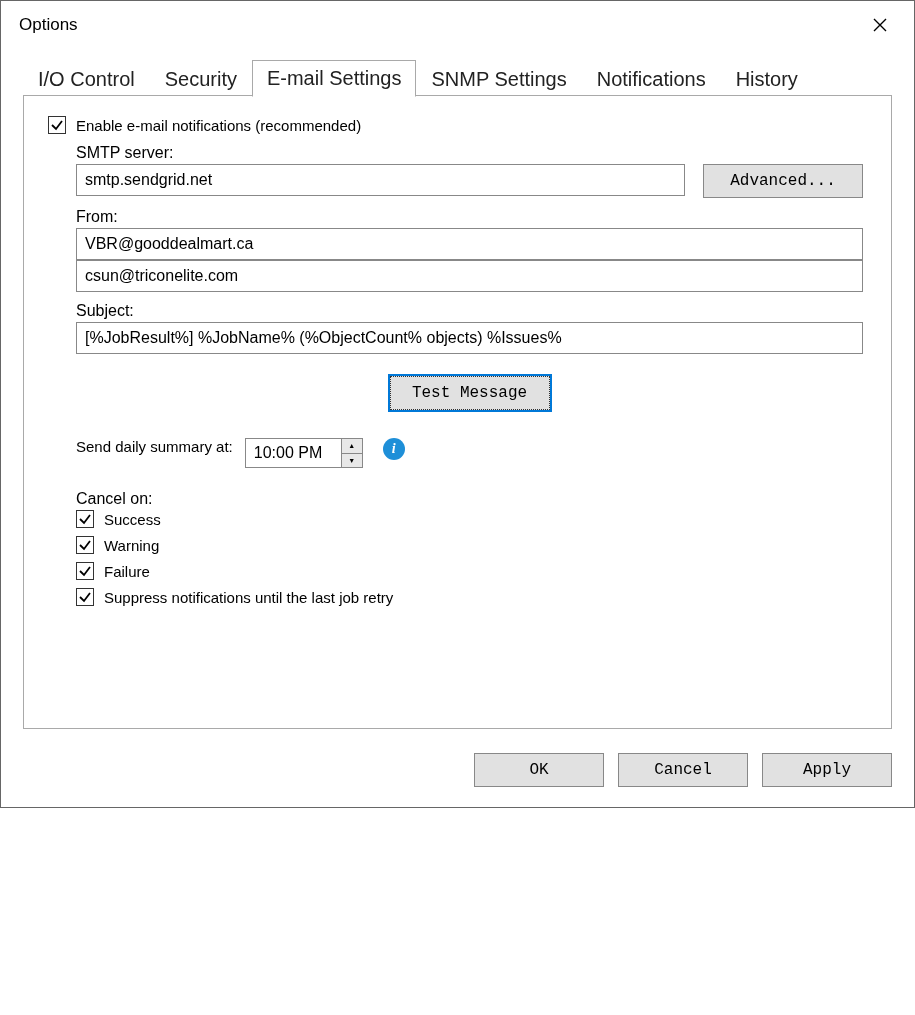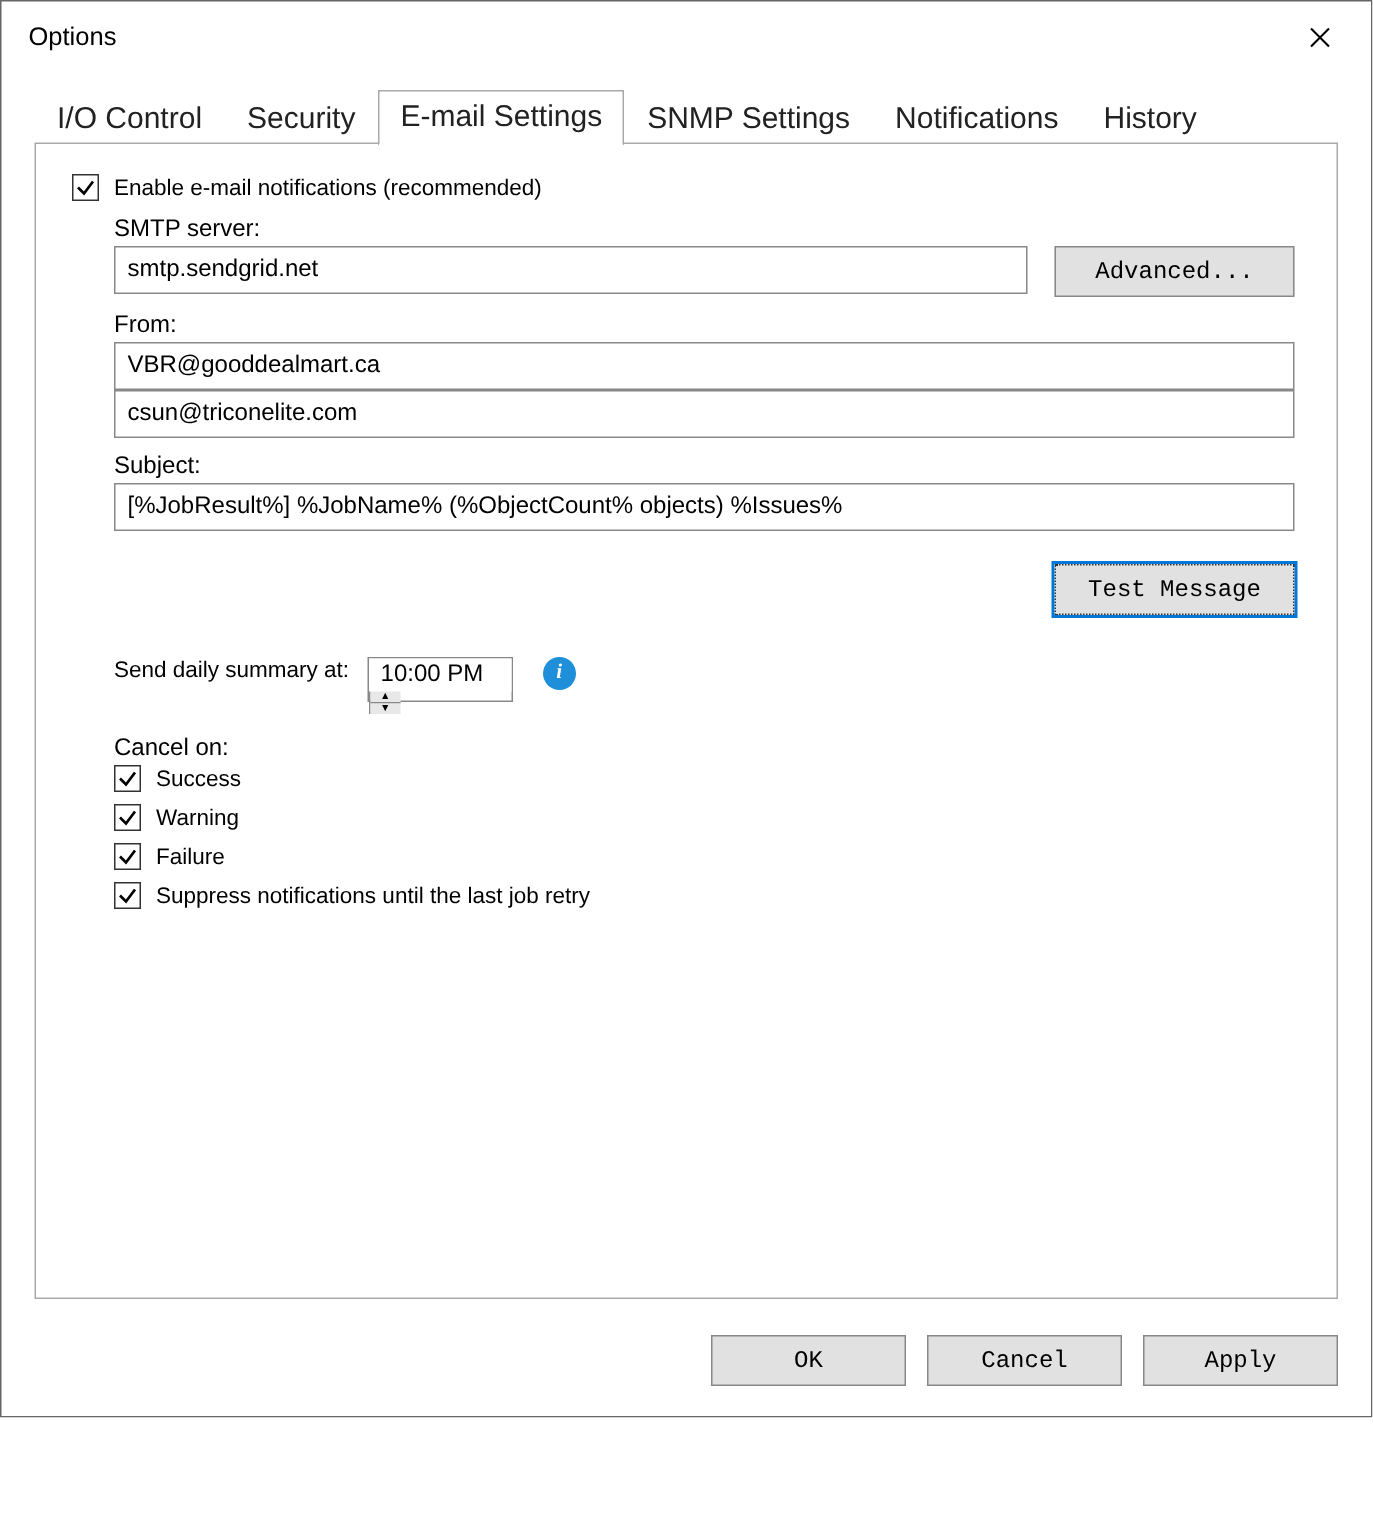"Options" .window { height: 945px -> 808px }
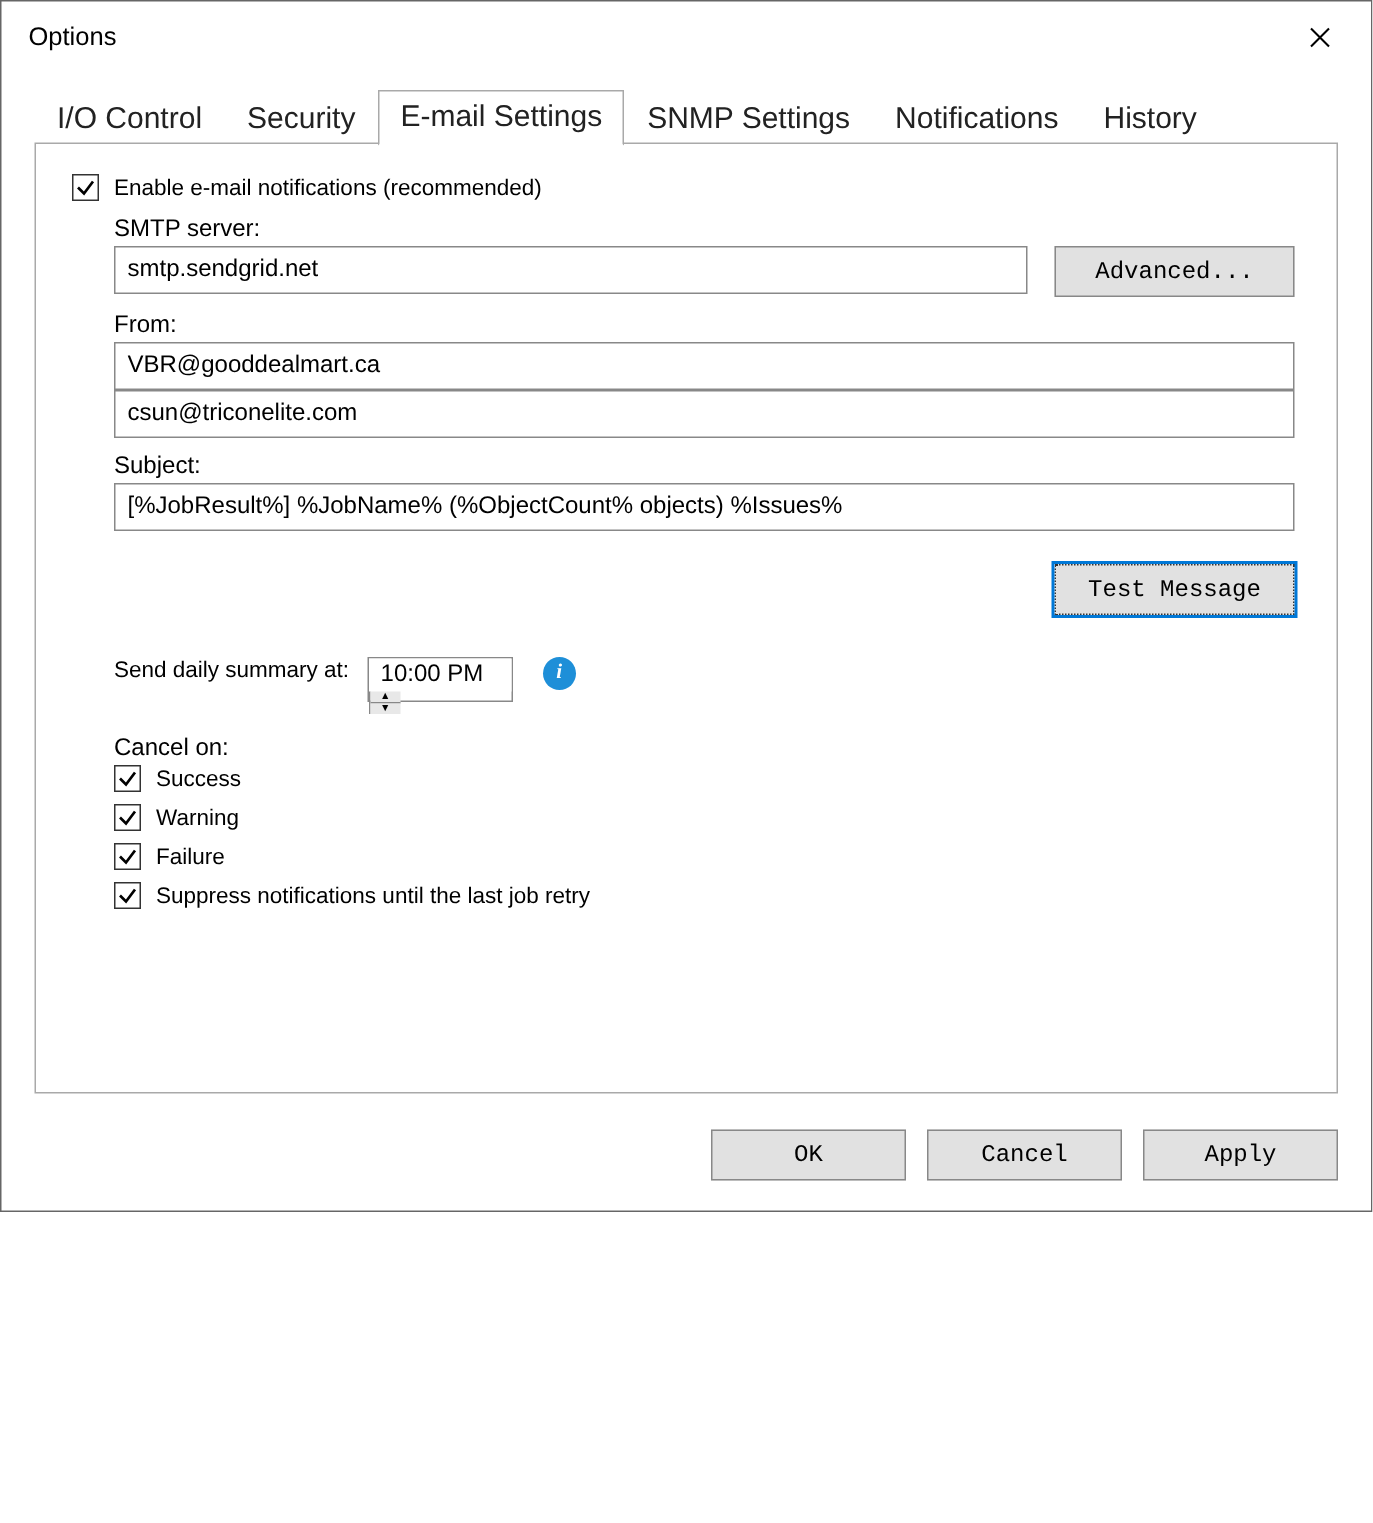"Test Message" .test-row { justify-content: flex-end -> center }
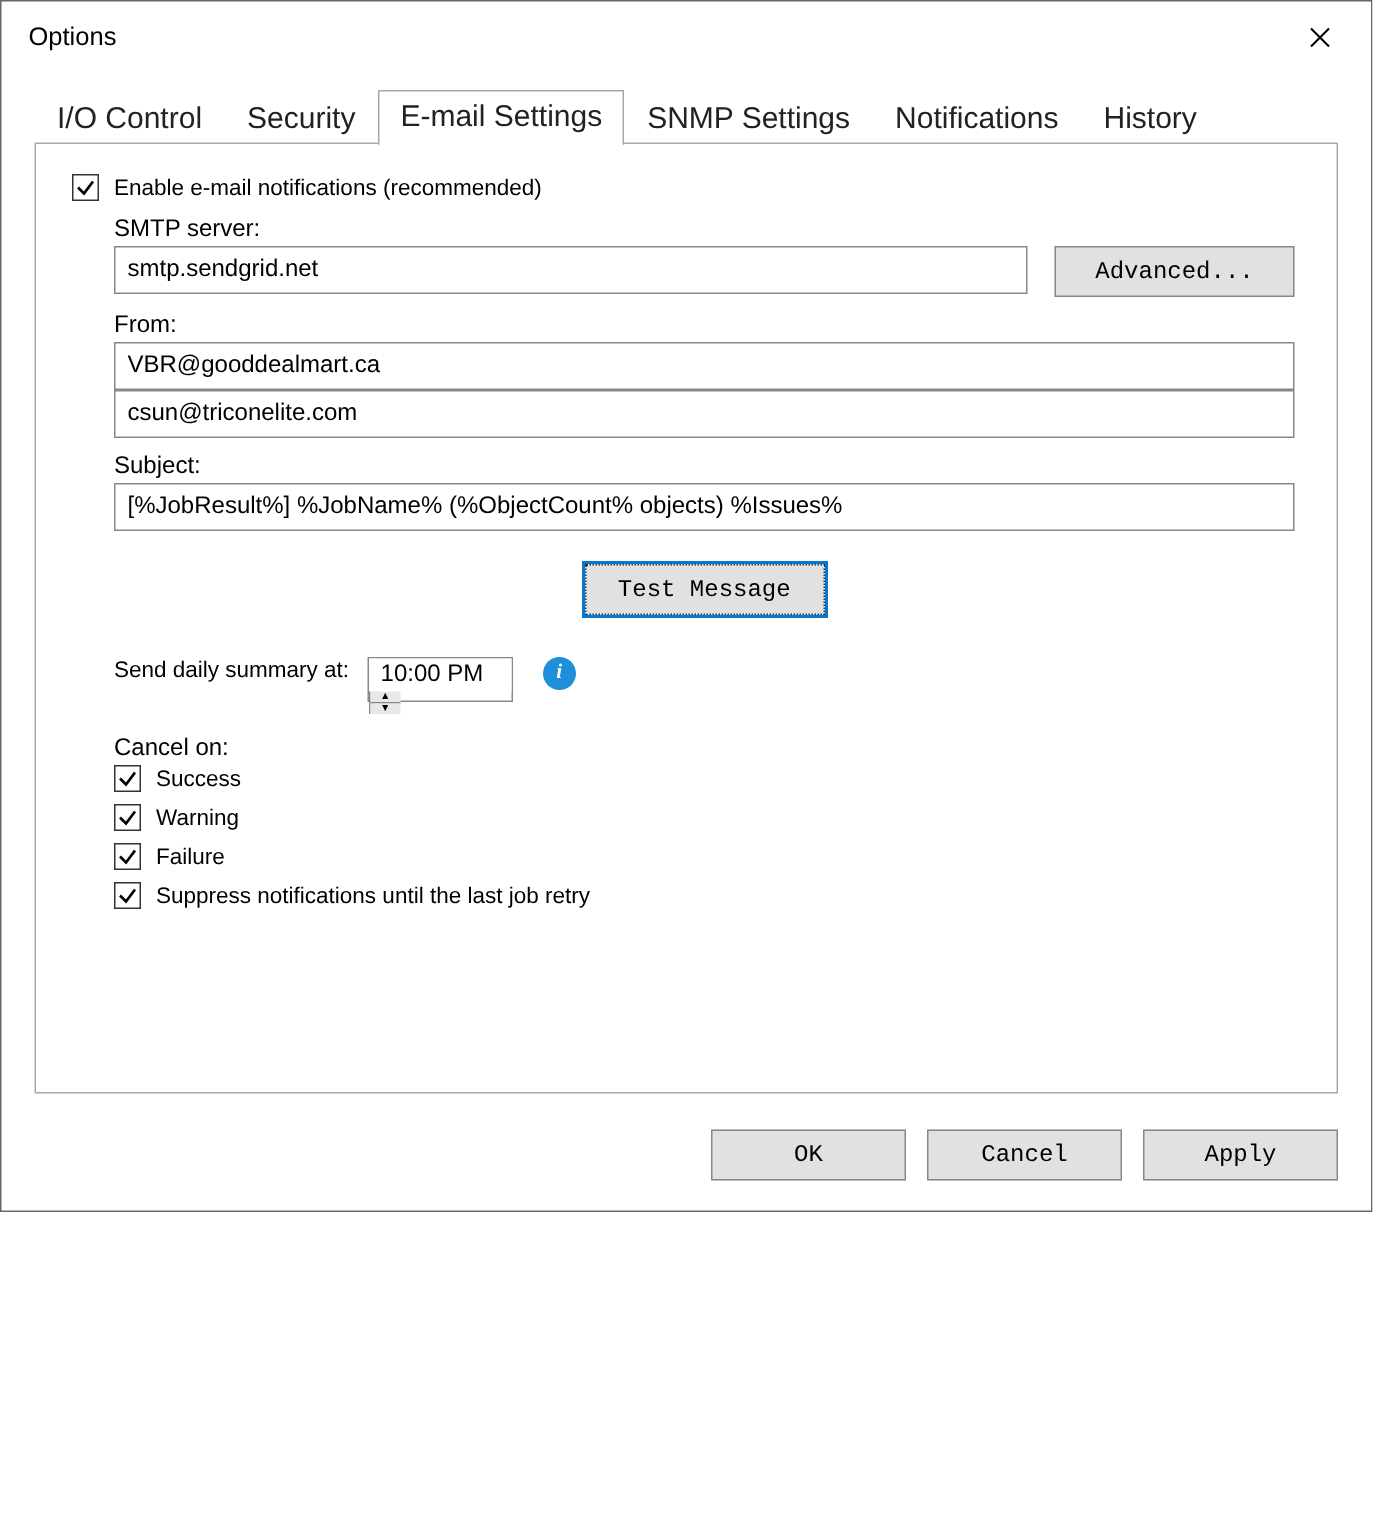"10:00 PM" .spinner { flex-direction: column -> none }
